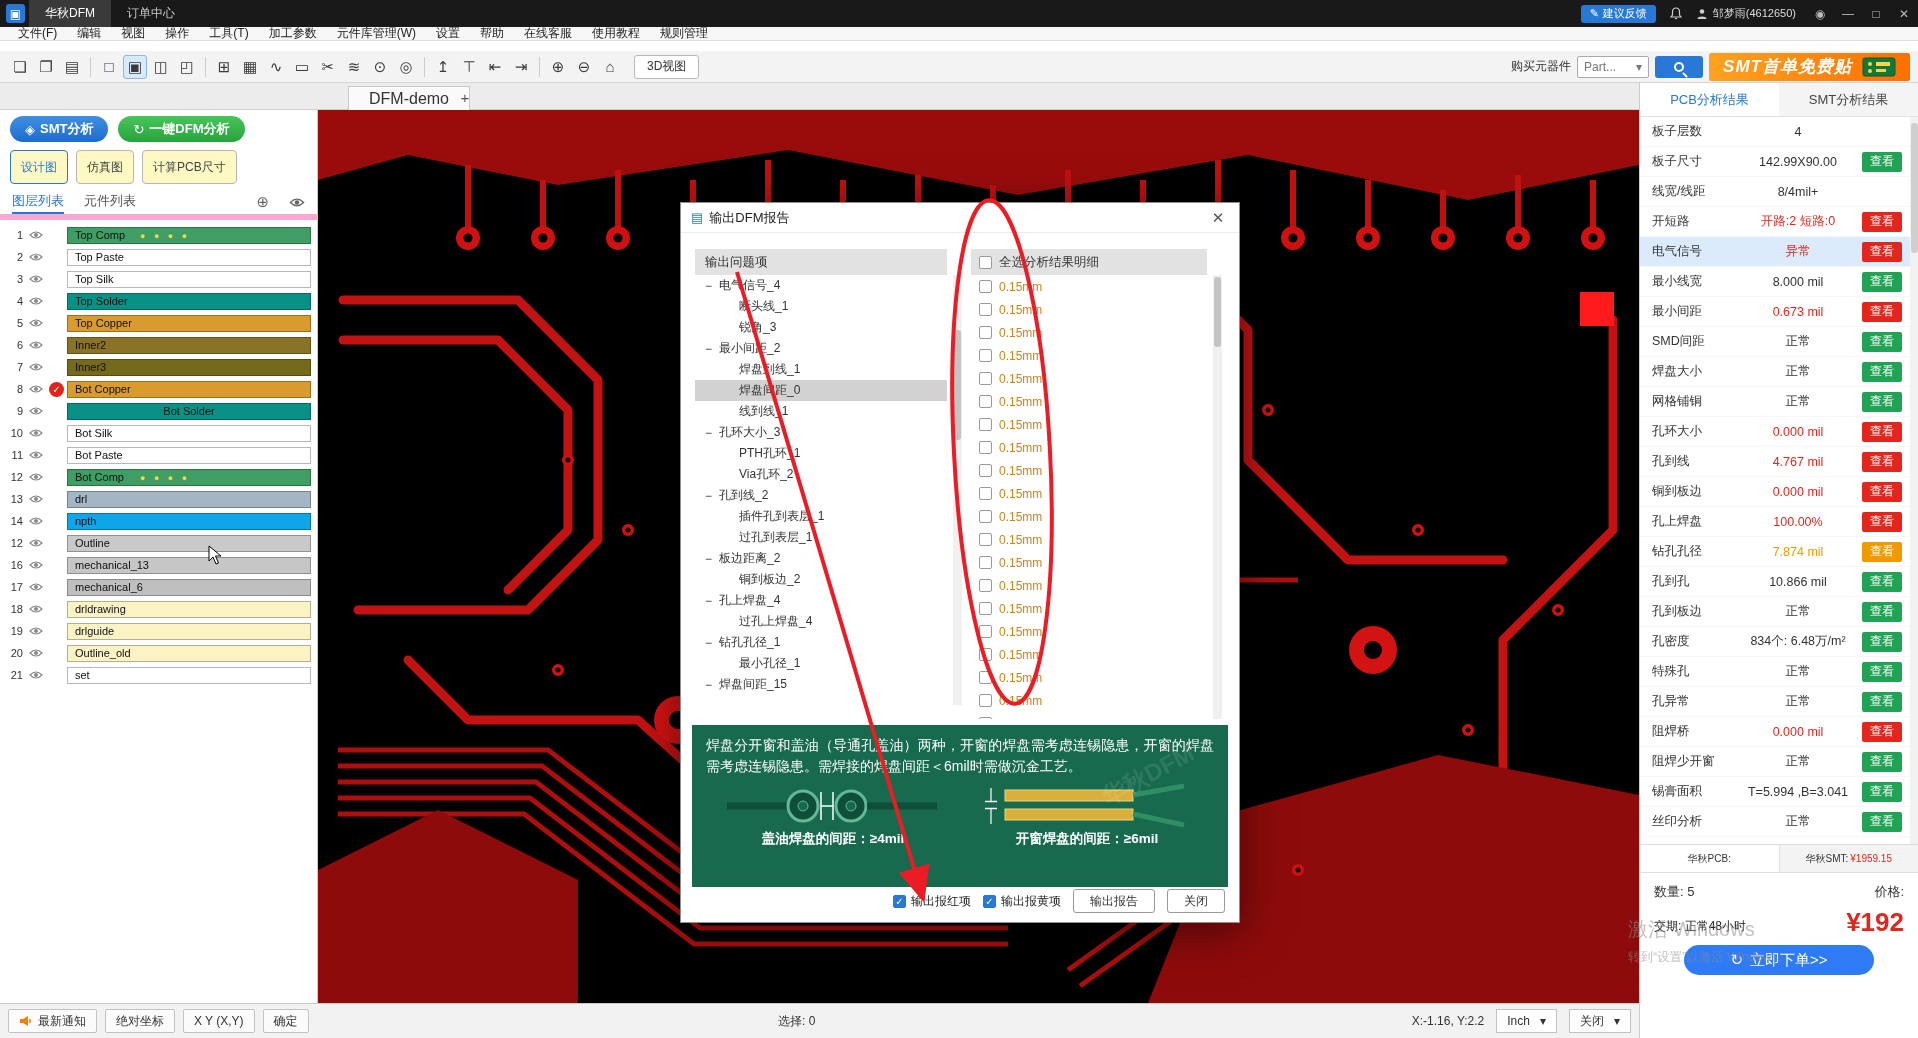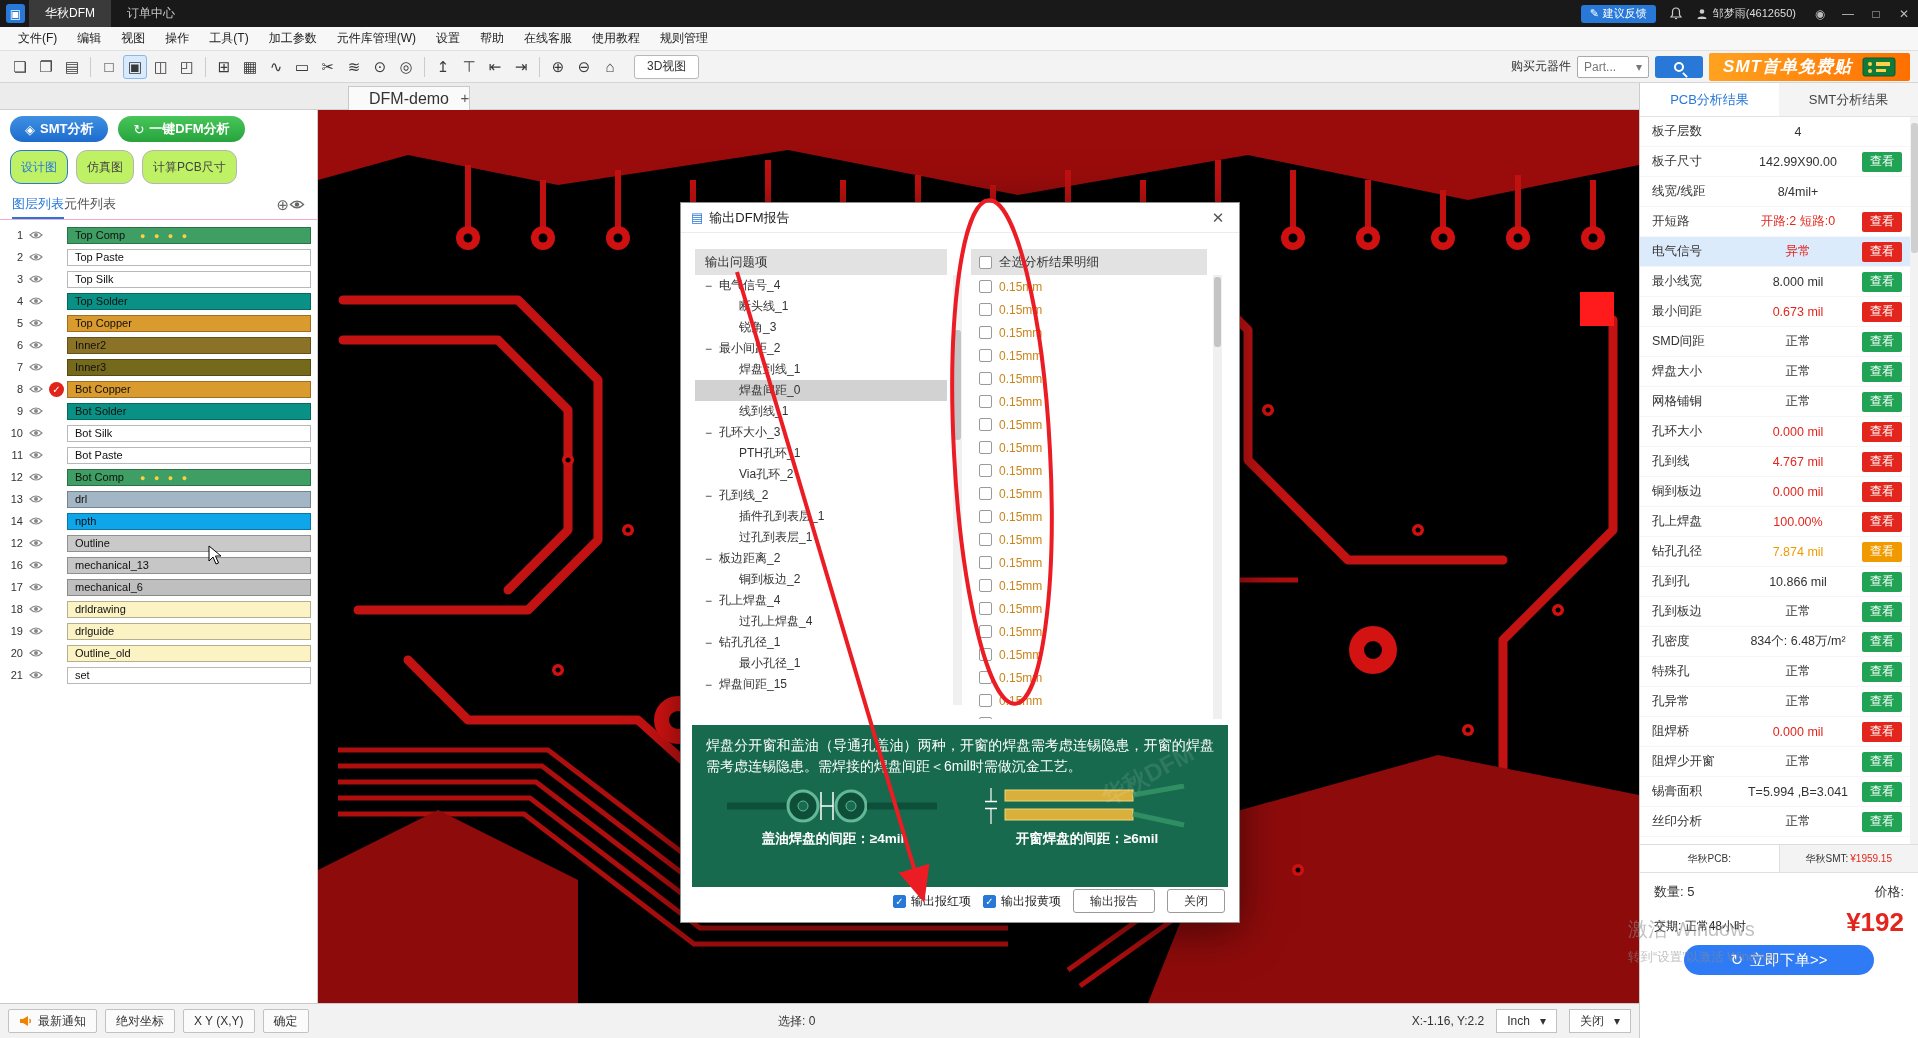"文件(F)" .menubar { height: 24px -> 14px }
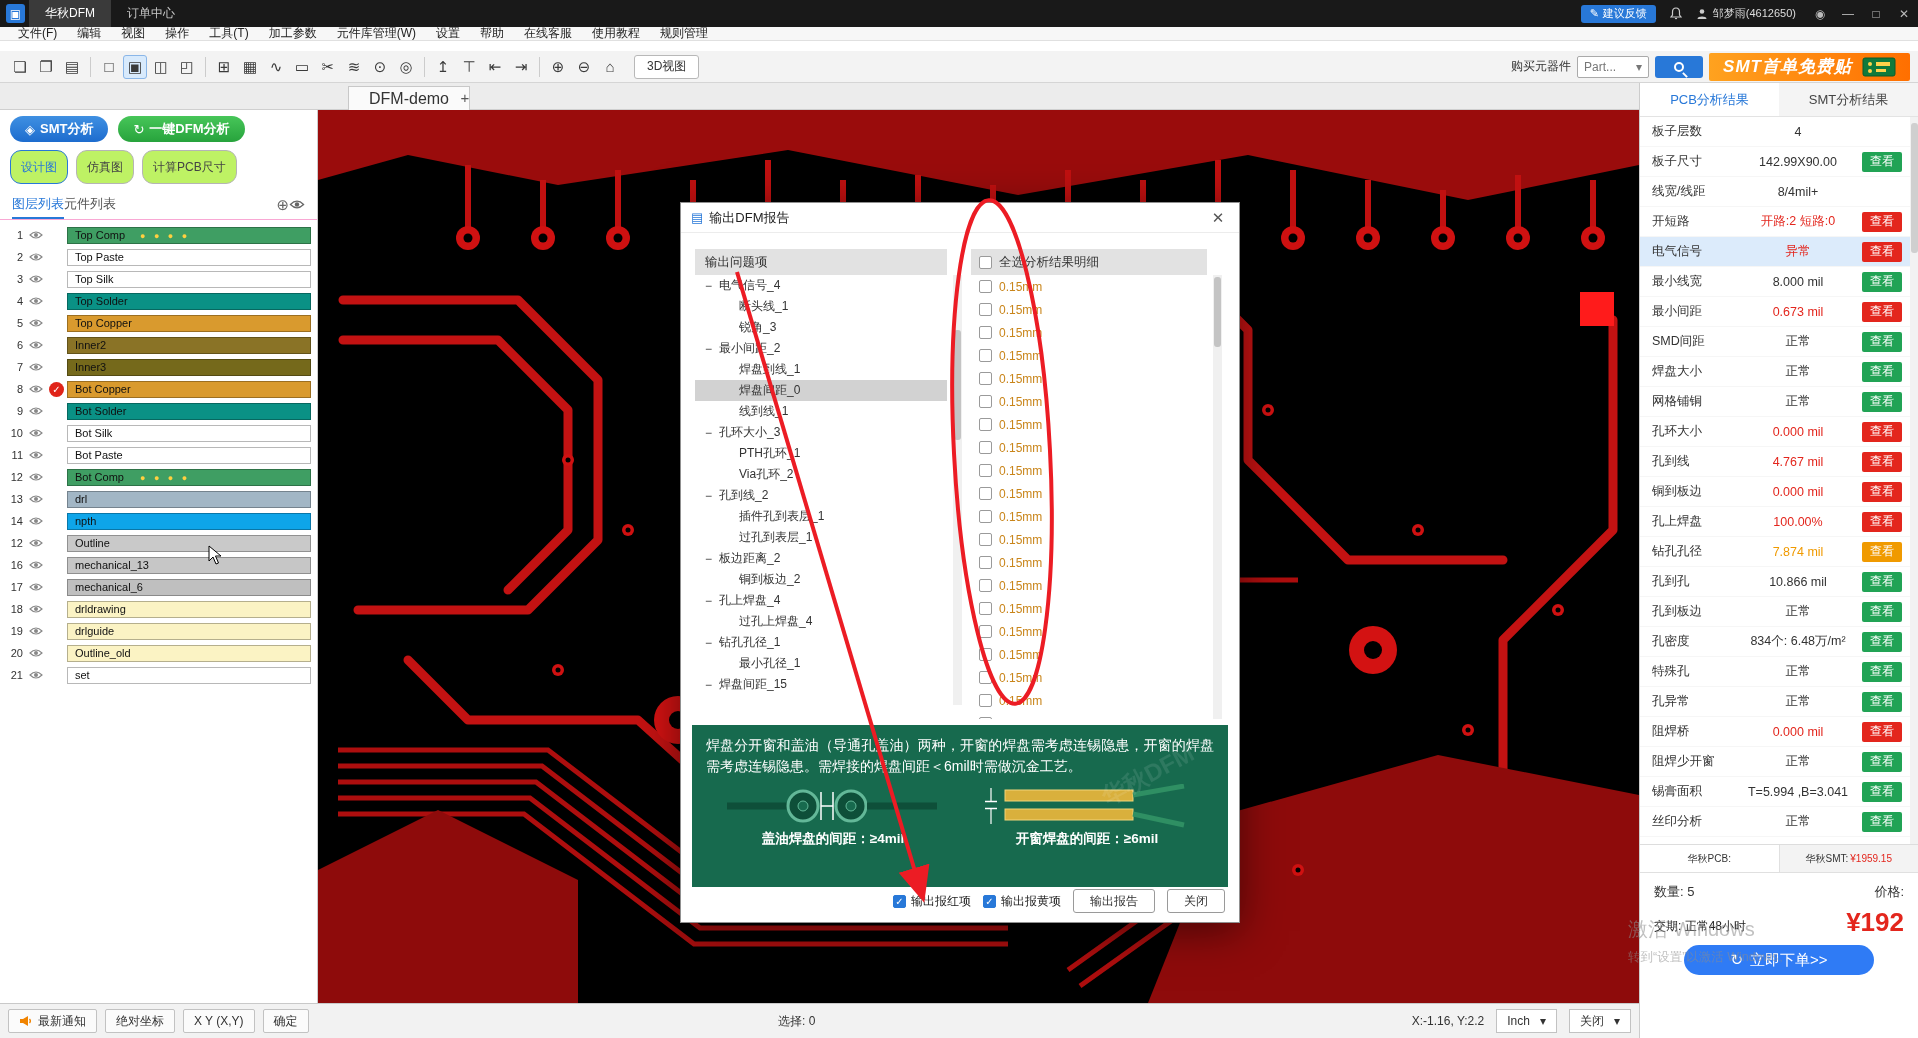"设计图" .vt { background: #bef264 -> #fef9c3; border-radius: 11px -> 4px }
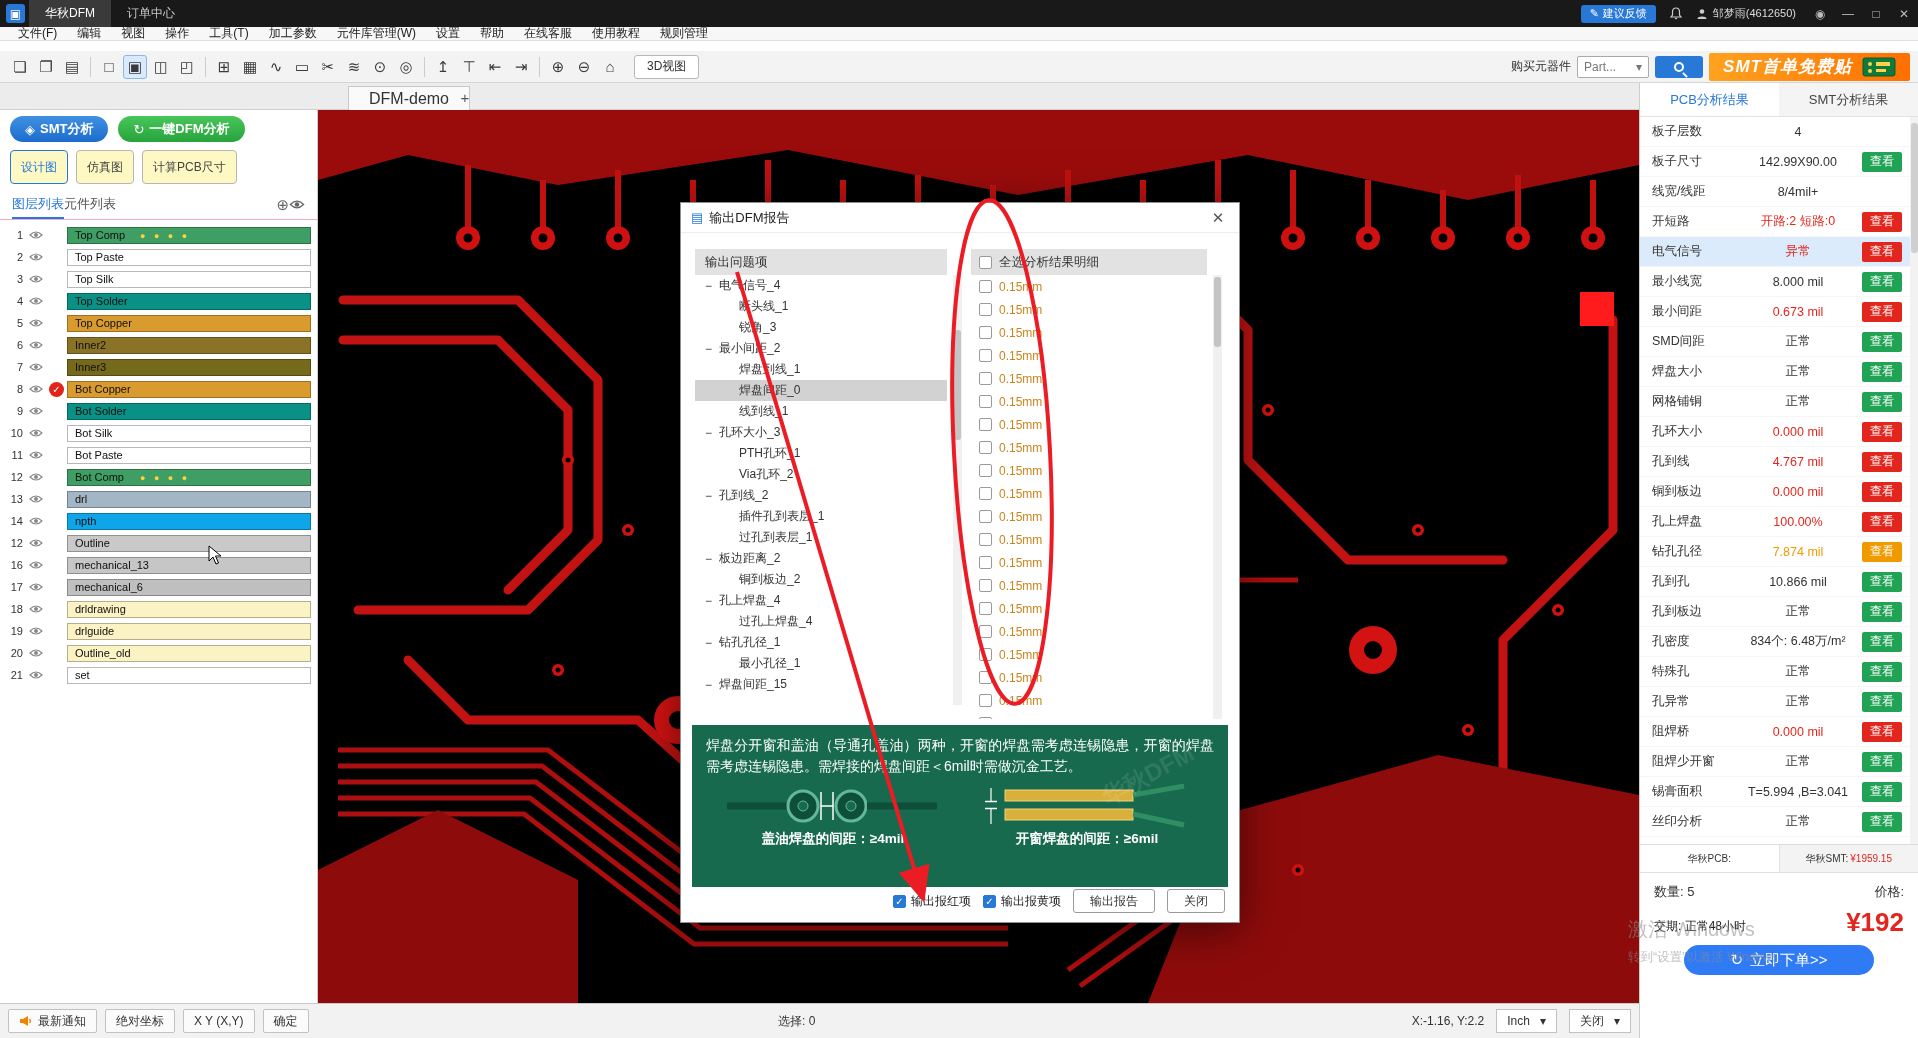"图层列表" .lp-listtabs { border-bottom: 1px solid #f9a8d4 -> 6px solid #f9a8d4; gap: none -> 20px }
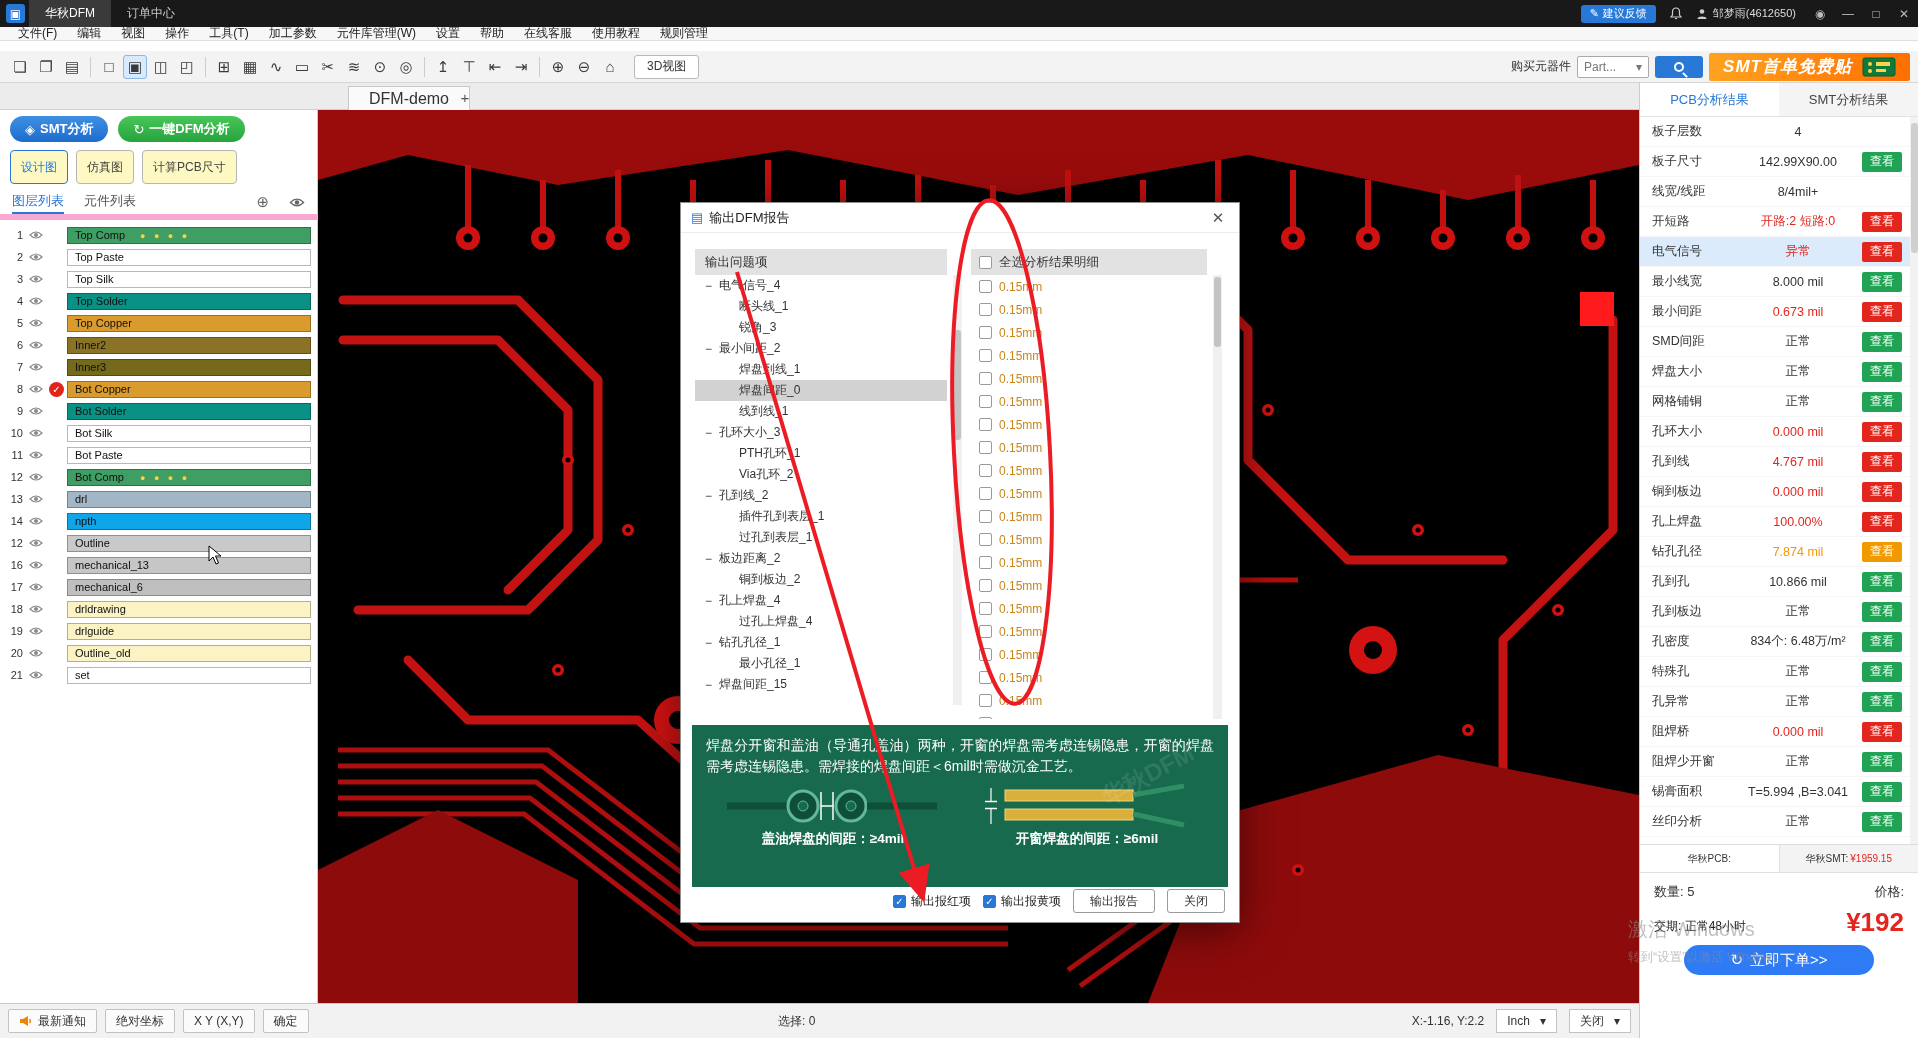"Bot Solder" span.lbar { justify-content: none -> center }
